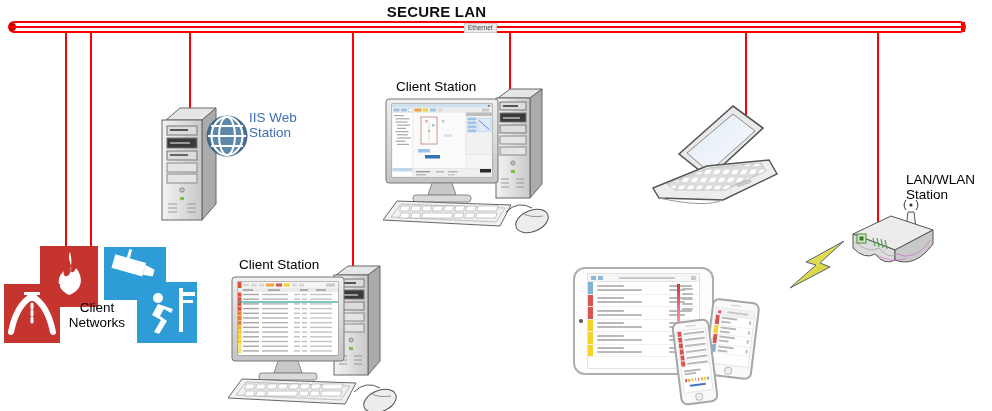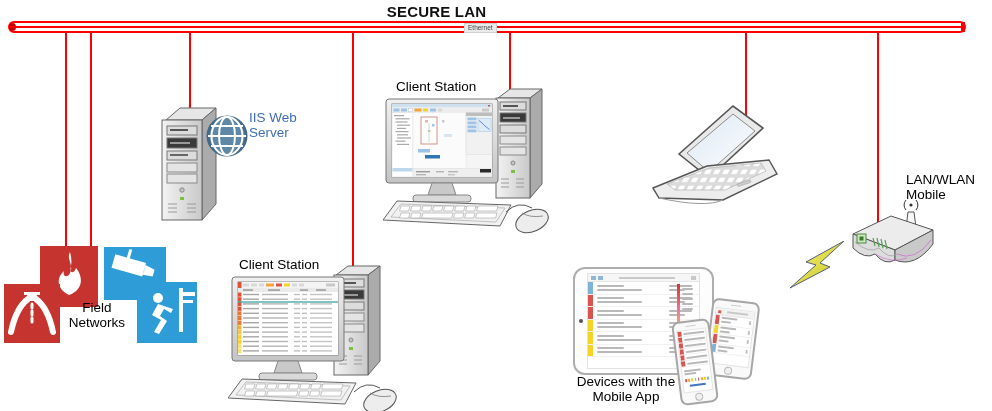"IIS Web Server" div.label { text: Server -> Station }
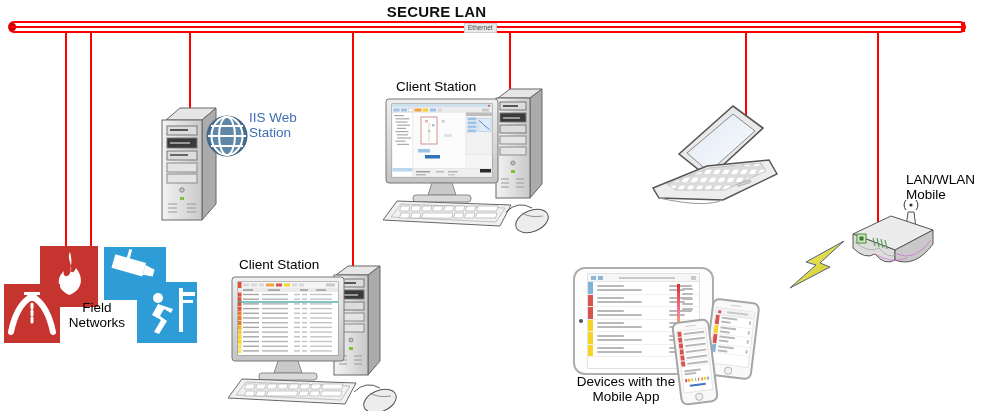"LAN/WLAN Mobile" div.label { text: Mobile -> Station }
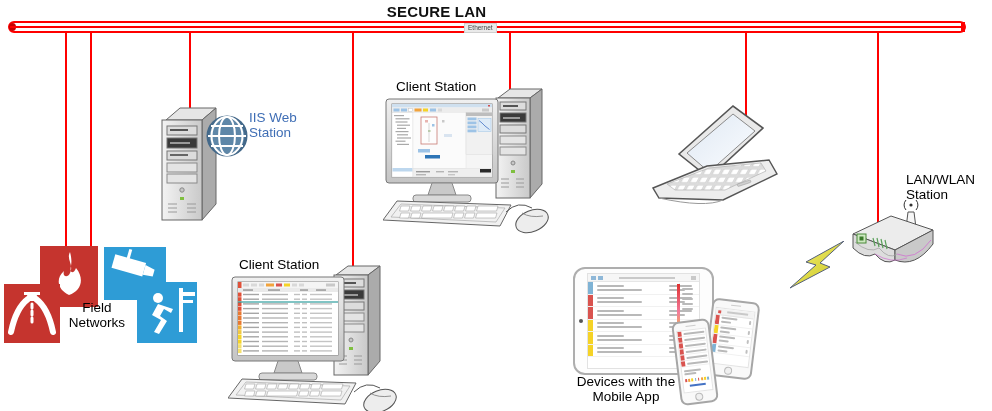"Field Networks" div.label { text: Field -> Client }
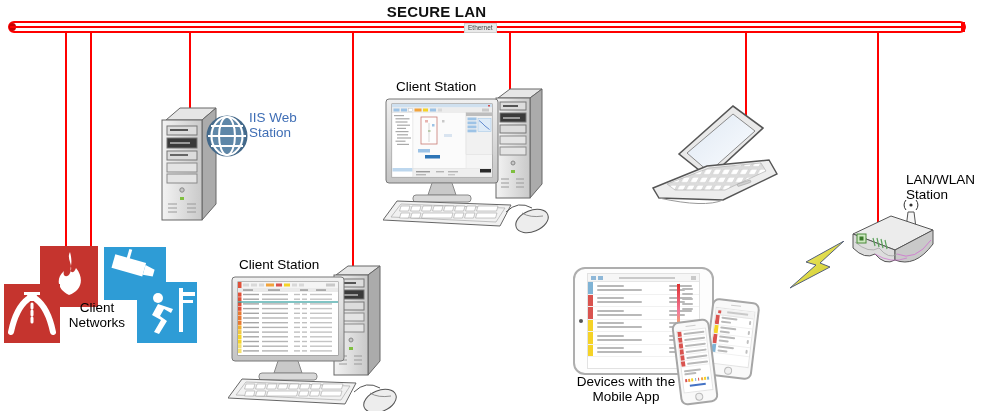"Devices with the Mobile App" div.label { html: <div>Devices with the Mobile App</div> -> none }
